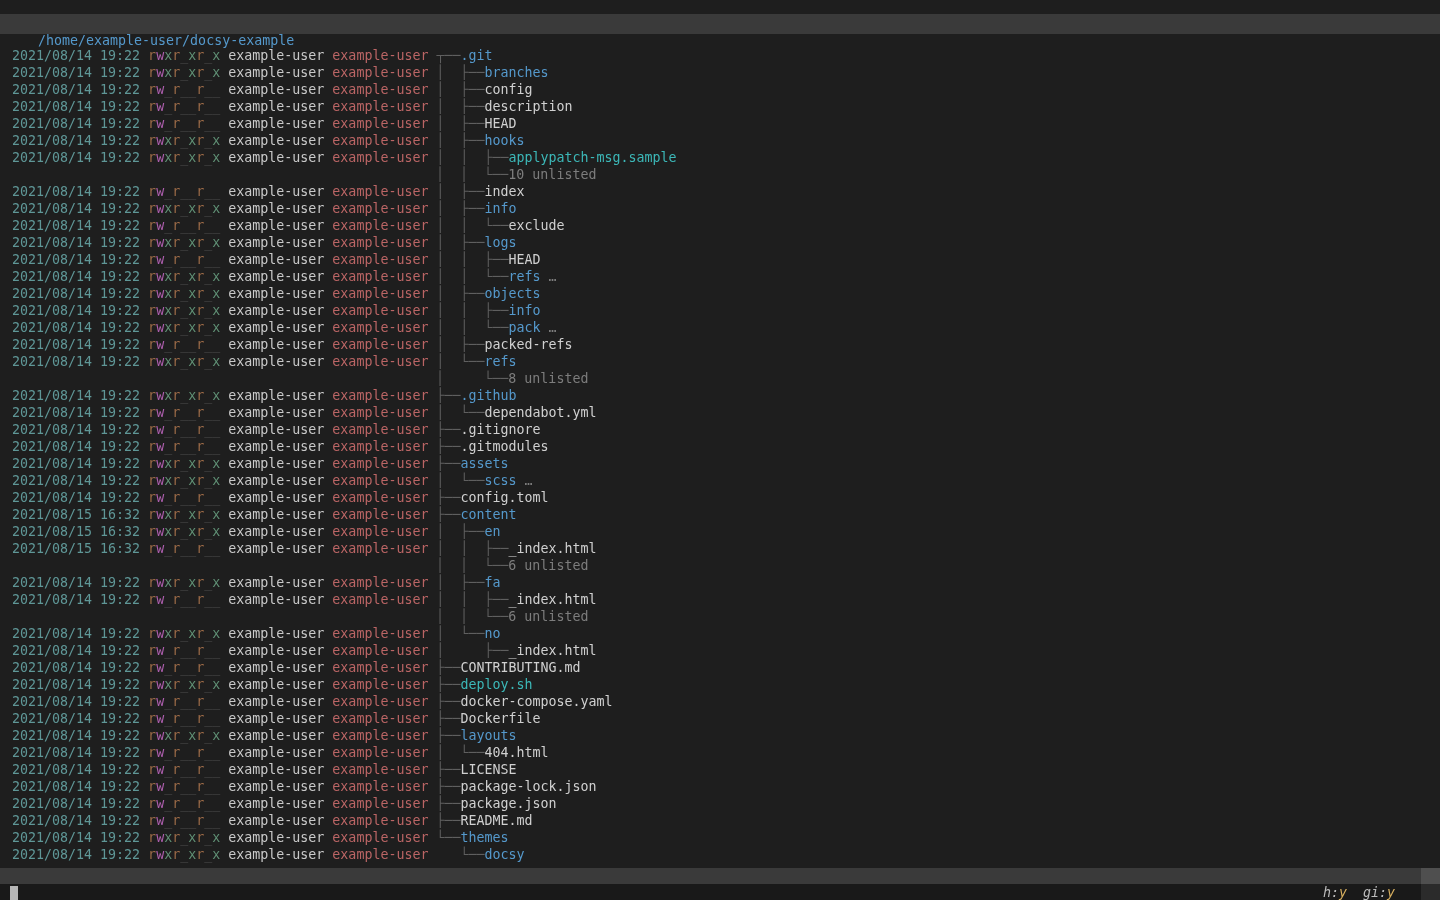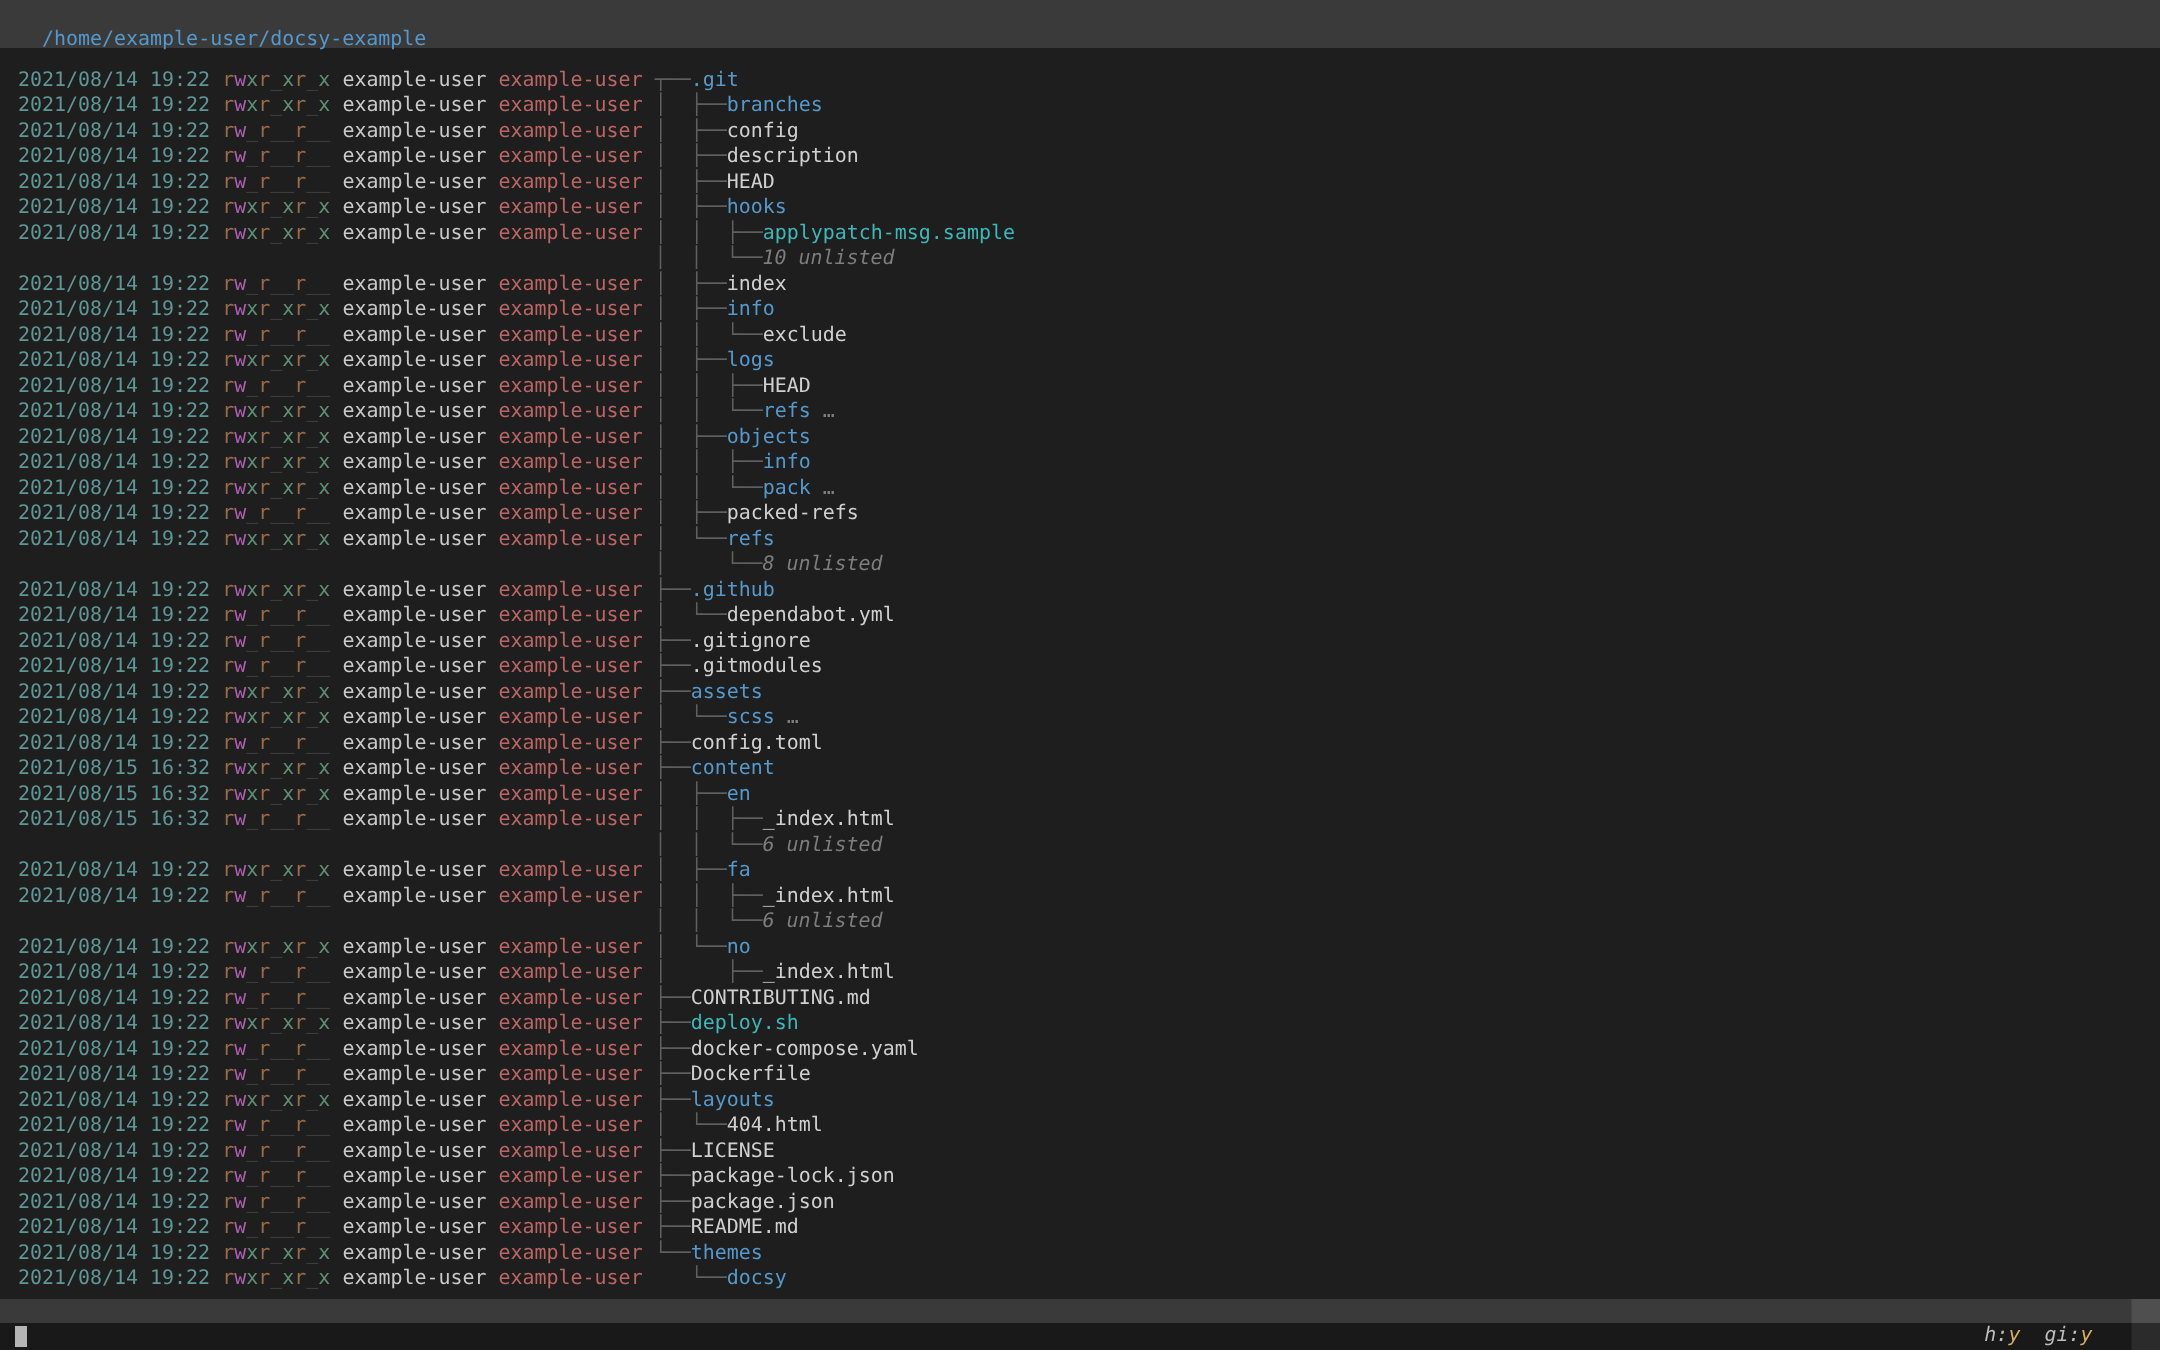"/home/example-user/docsy-example" .titlebar { height: 32px -> 20px; margin-top: none -> 14px; padding-left: 12px -> 22px }
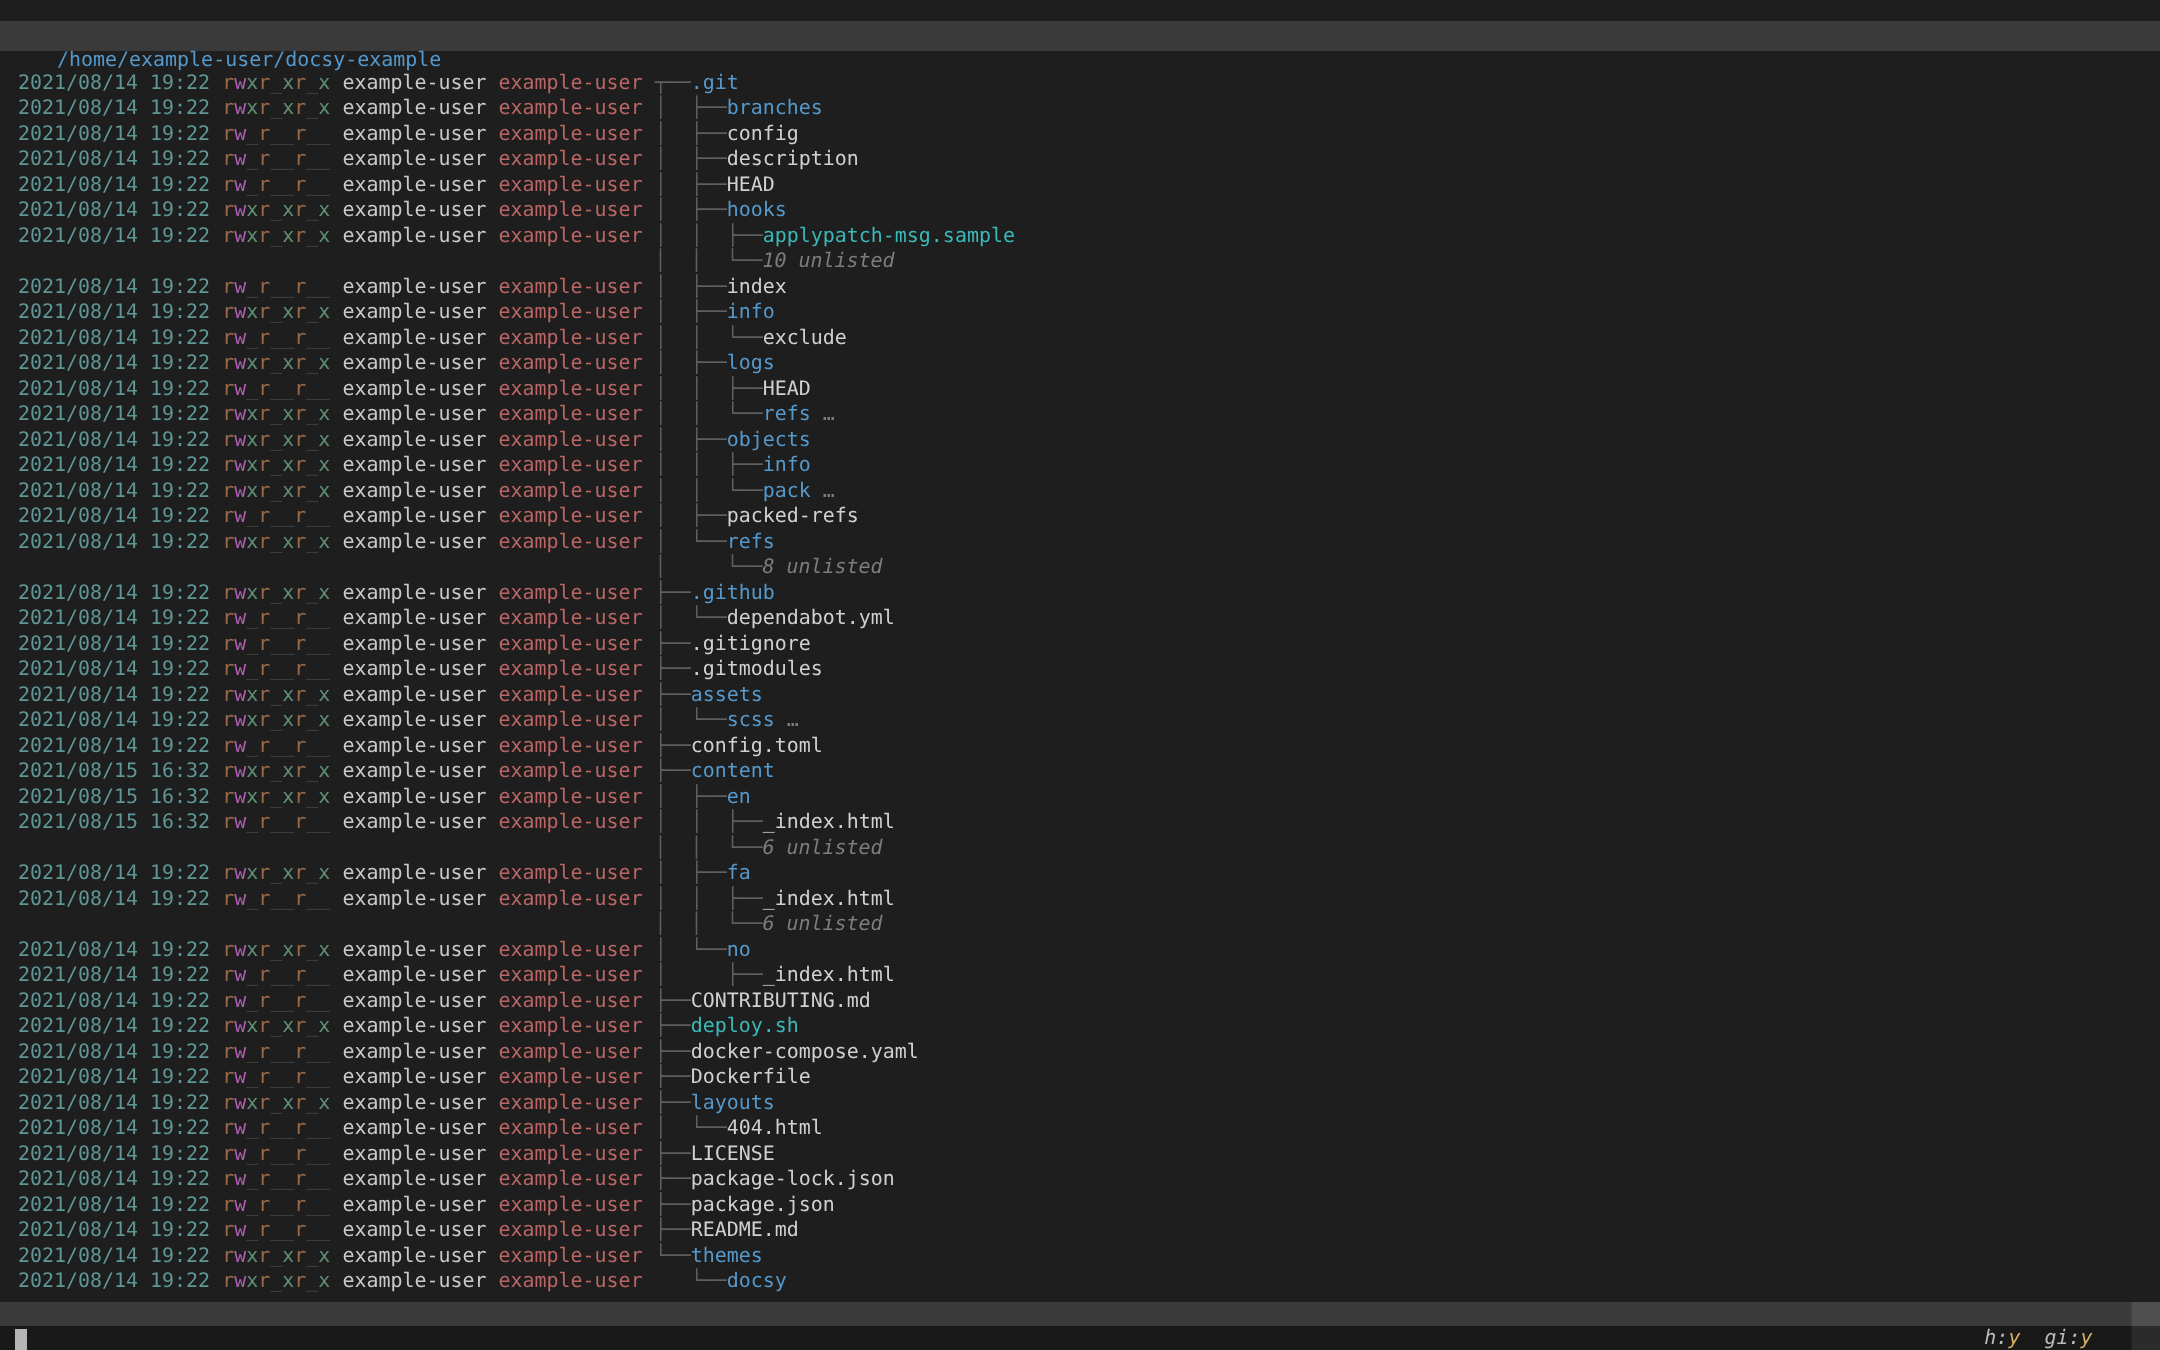"10 unlisted" .c-unlisted { font-style: italic -> none }
